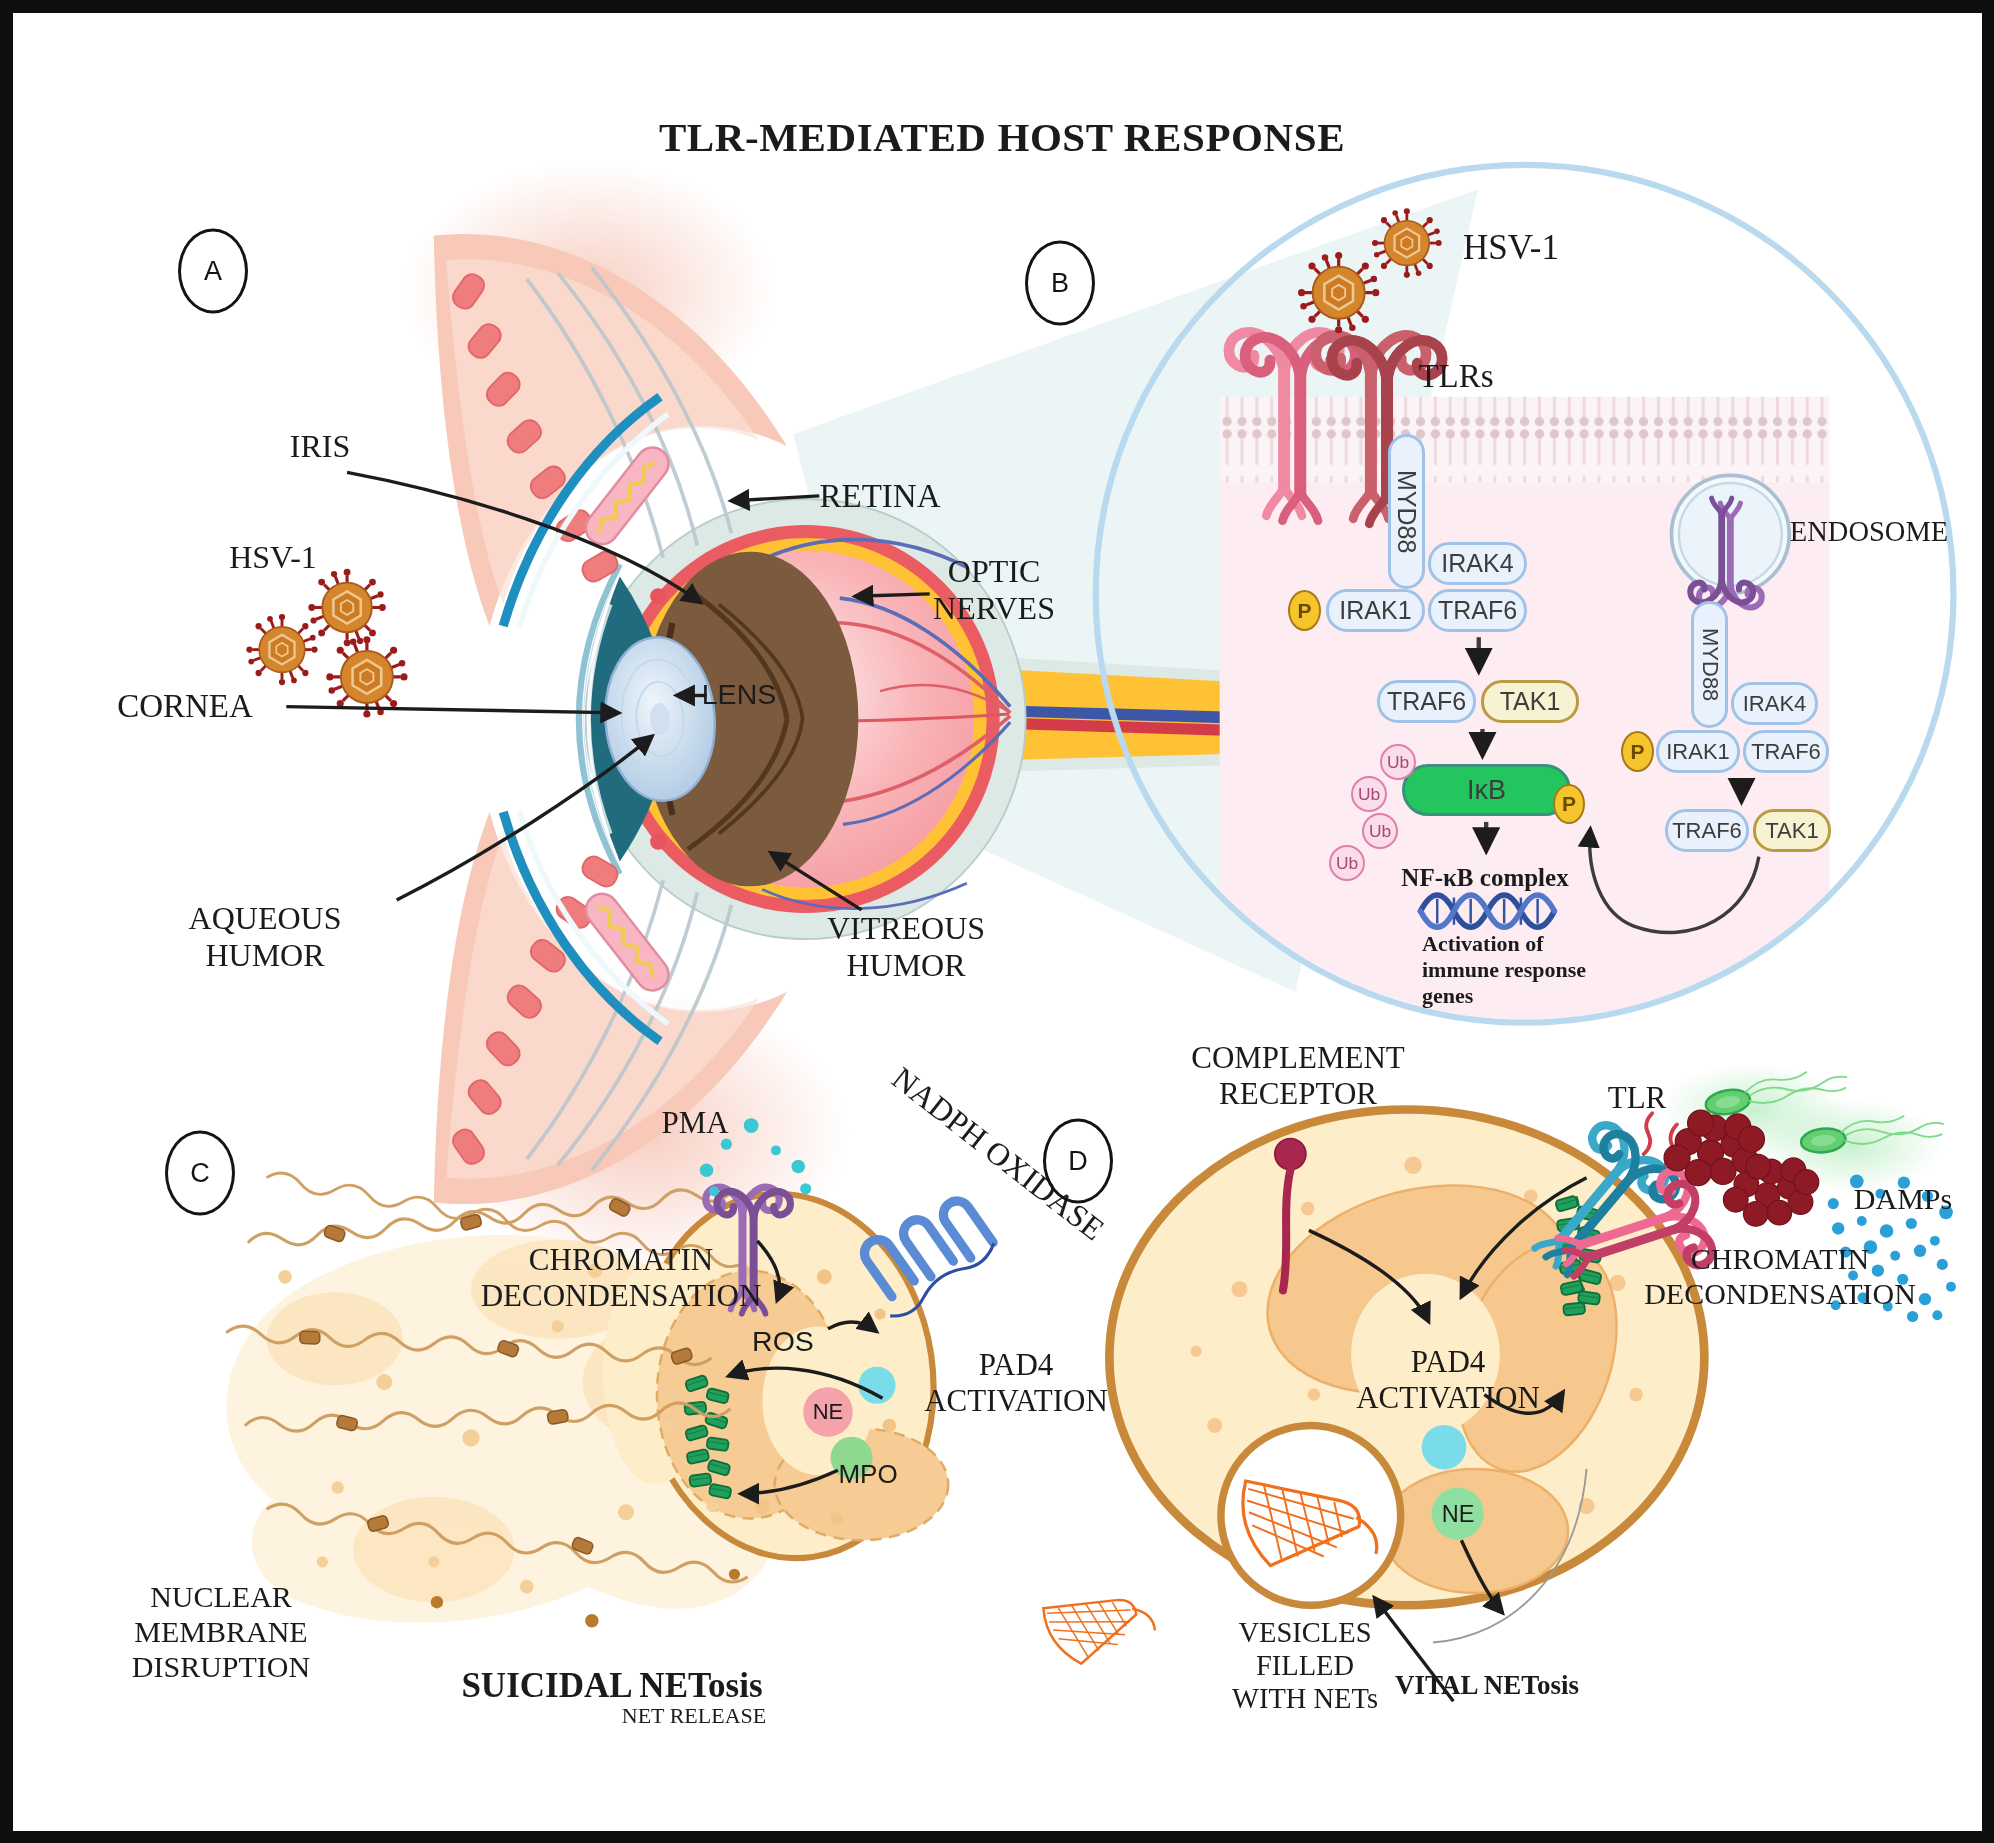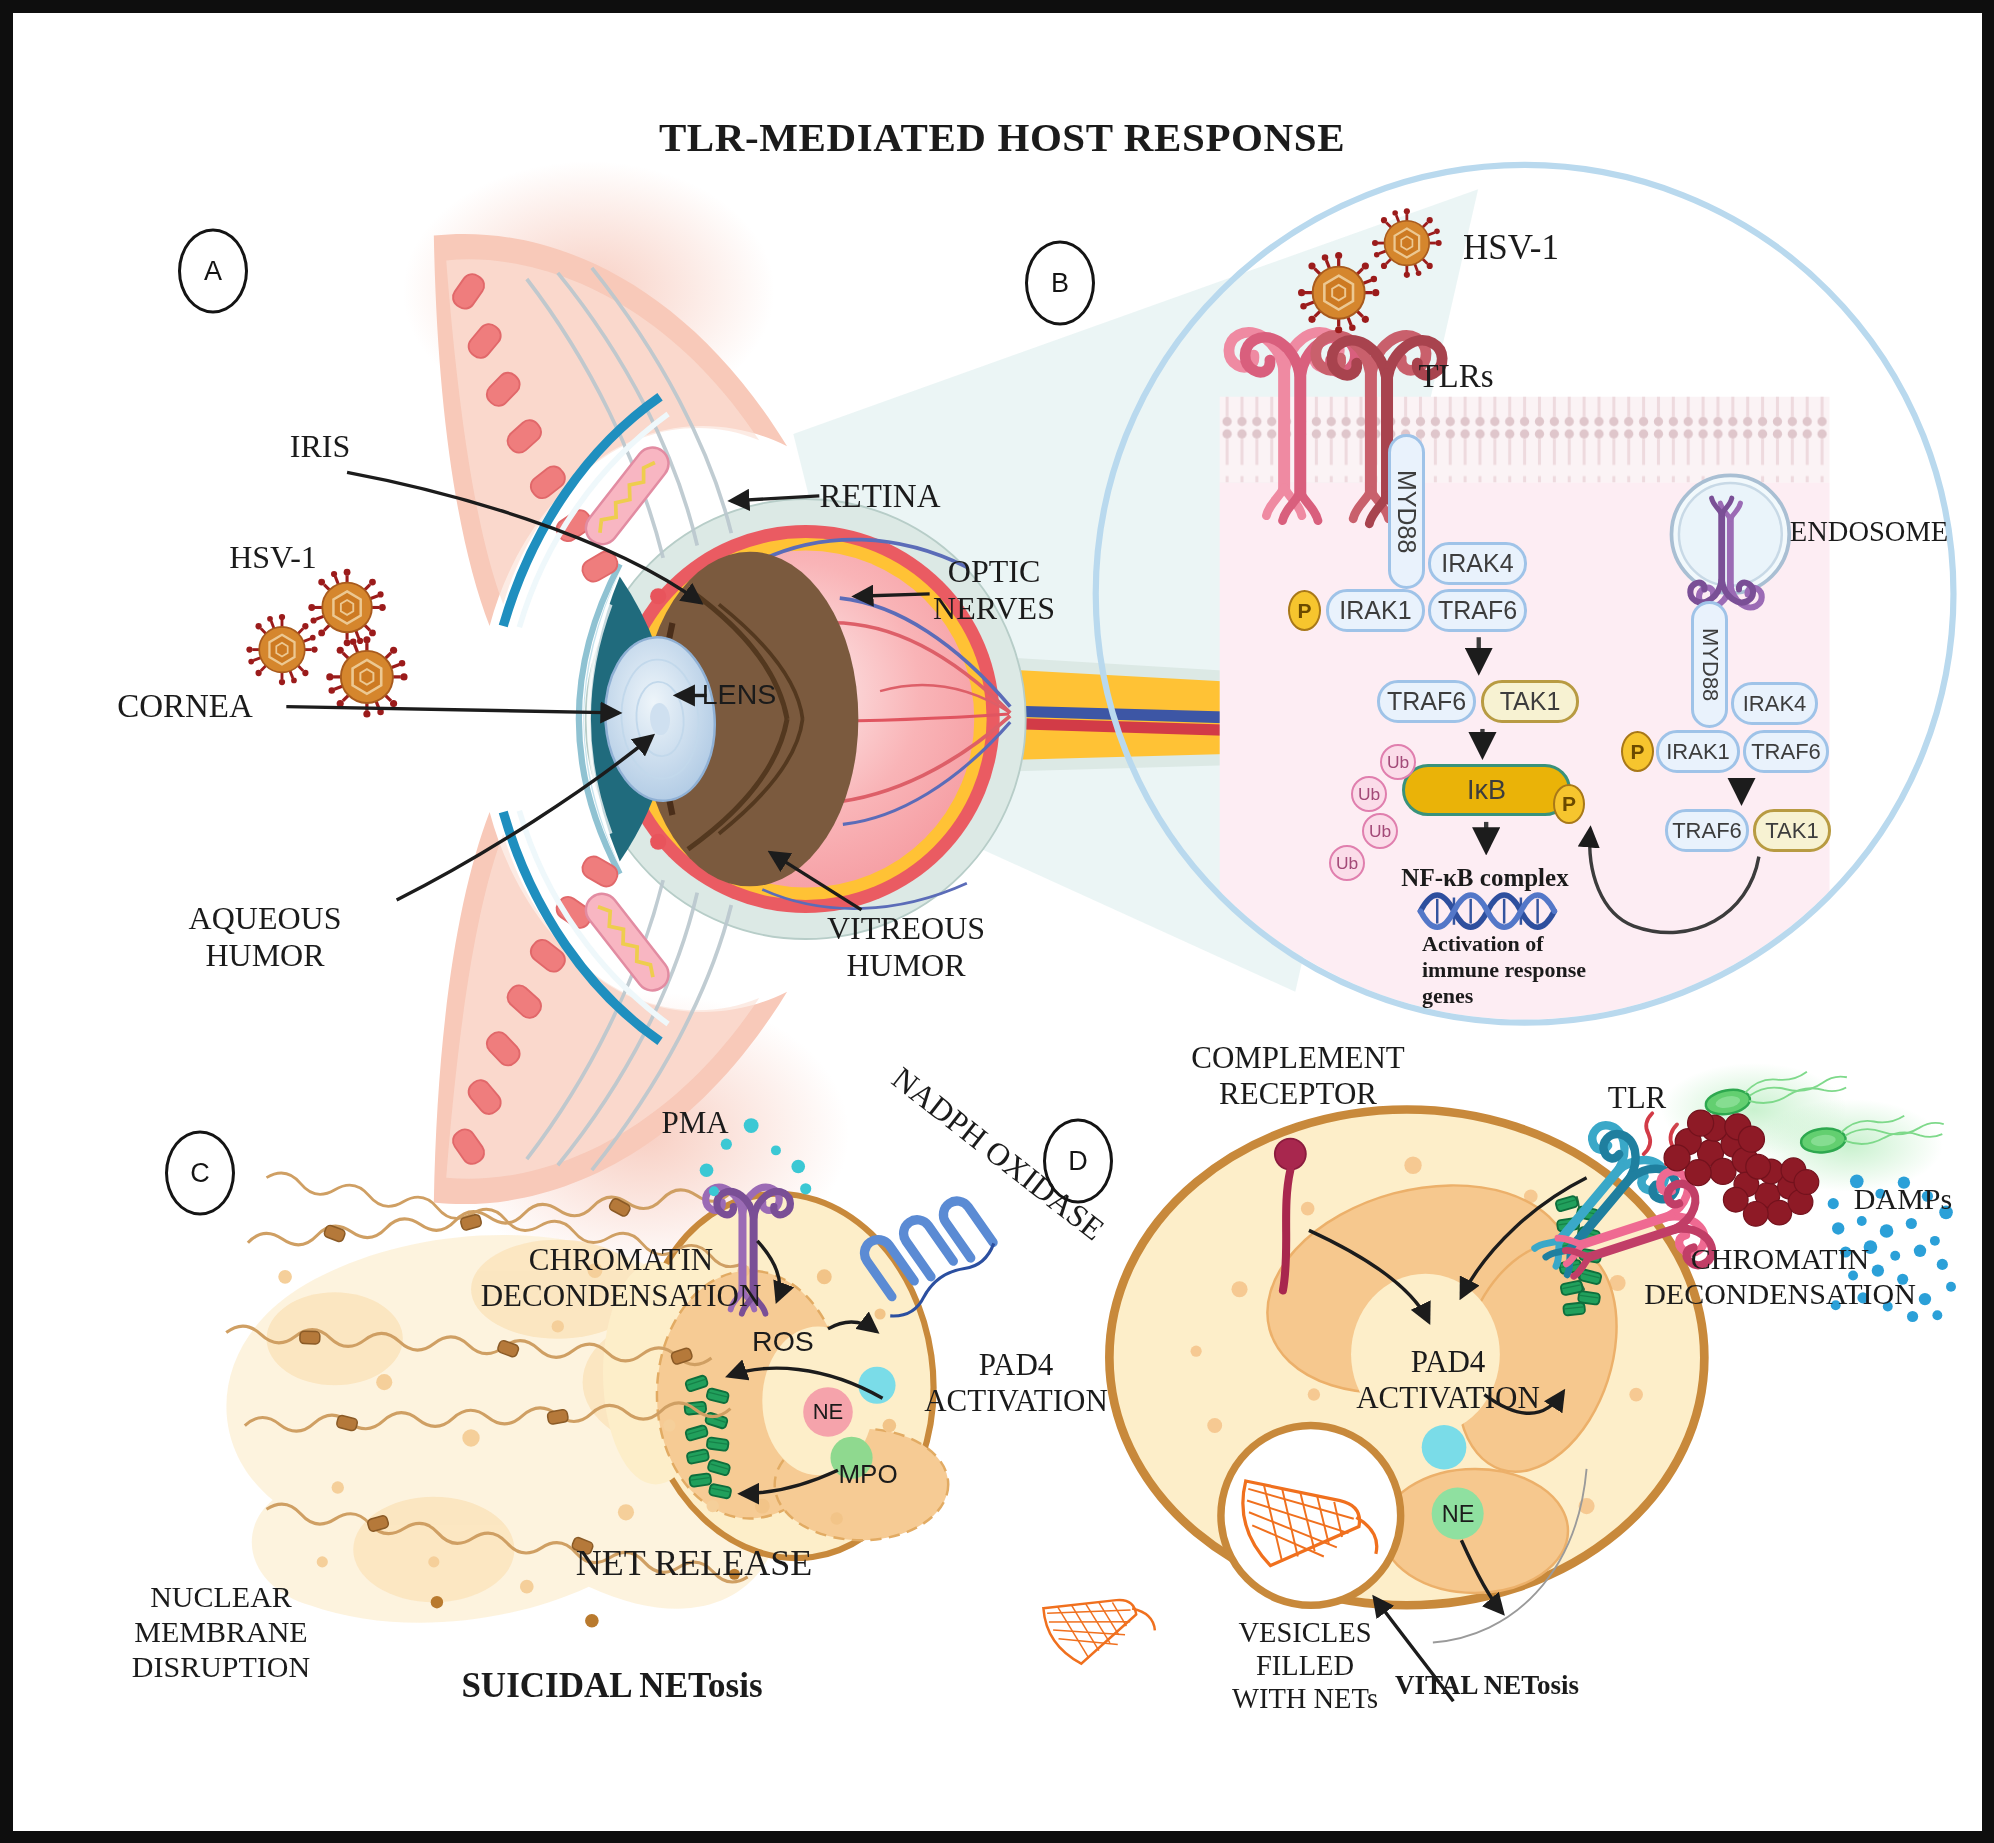"IκB" .pill.ikb { background: #eab308 -> #22c55e }
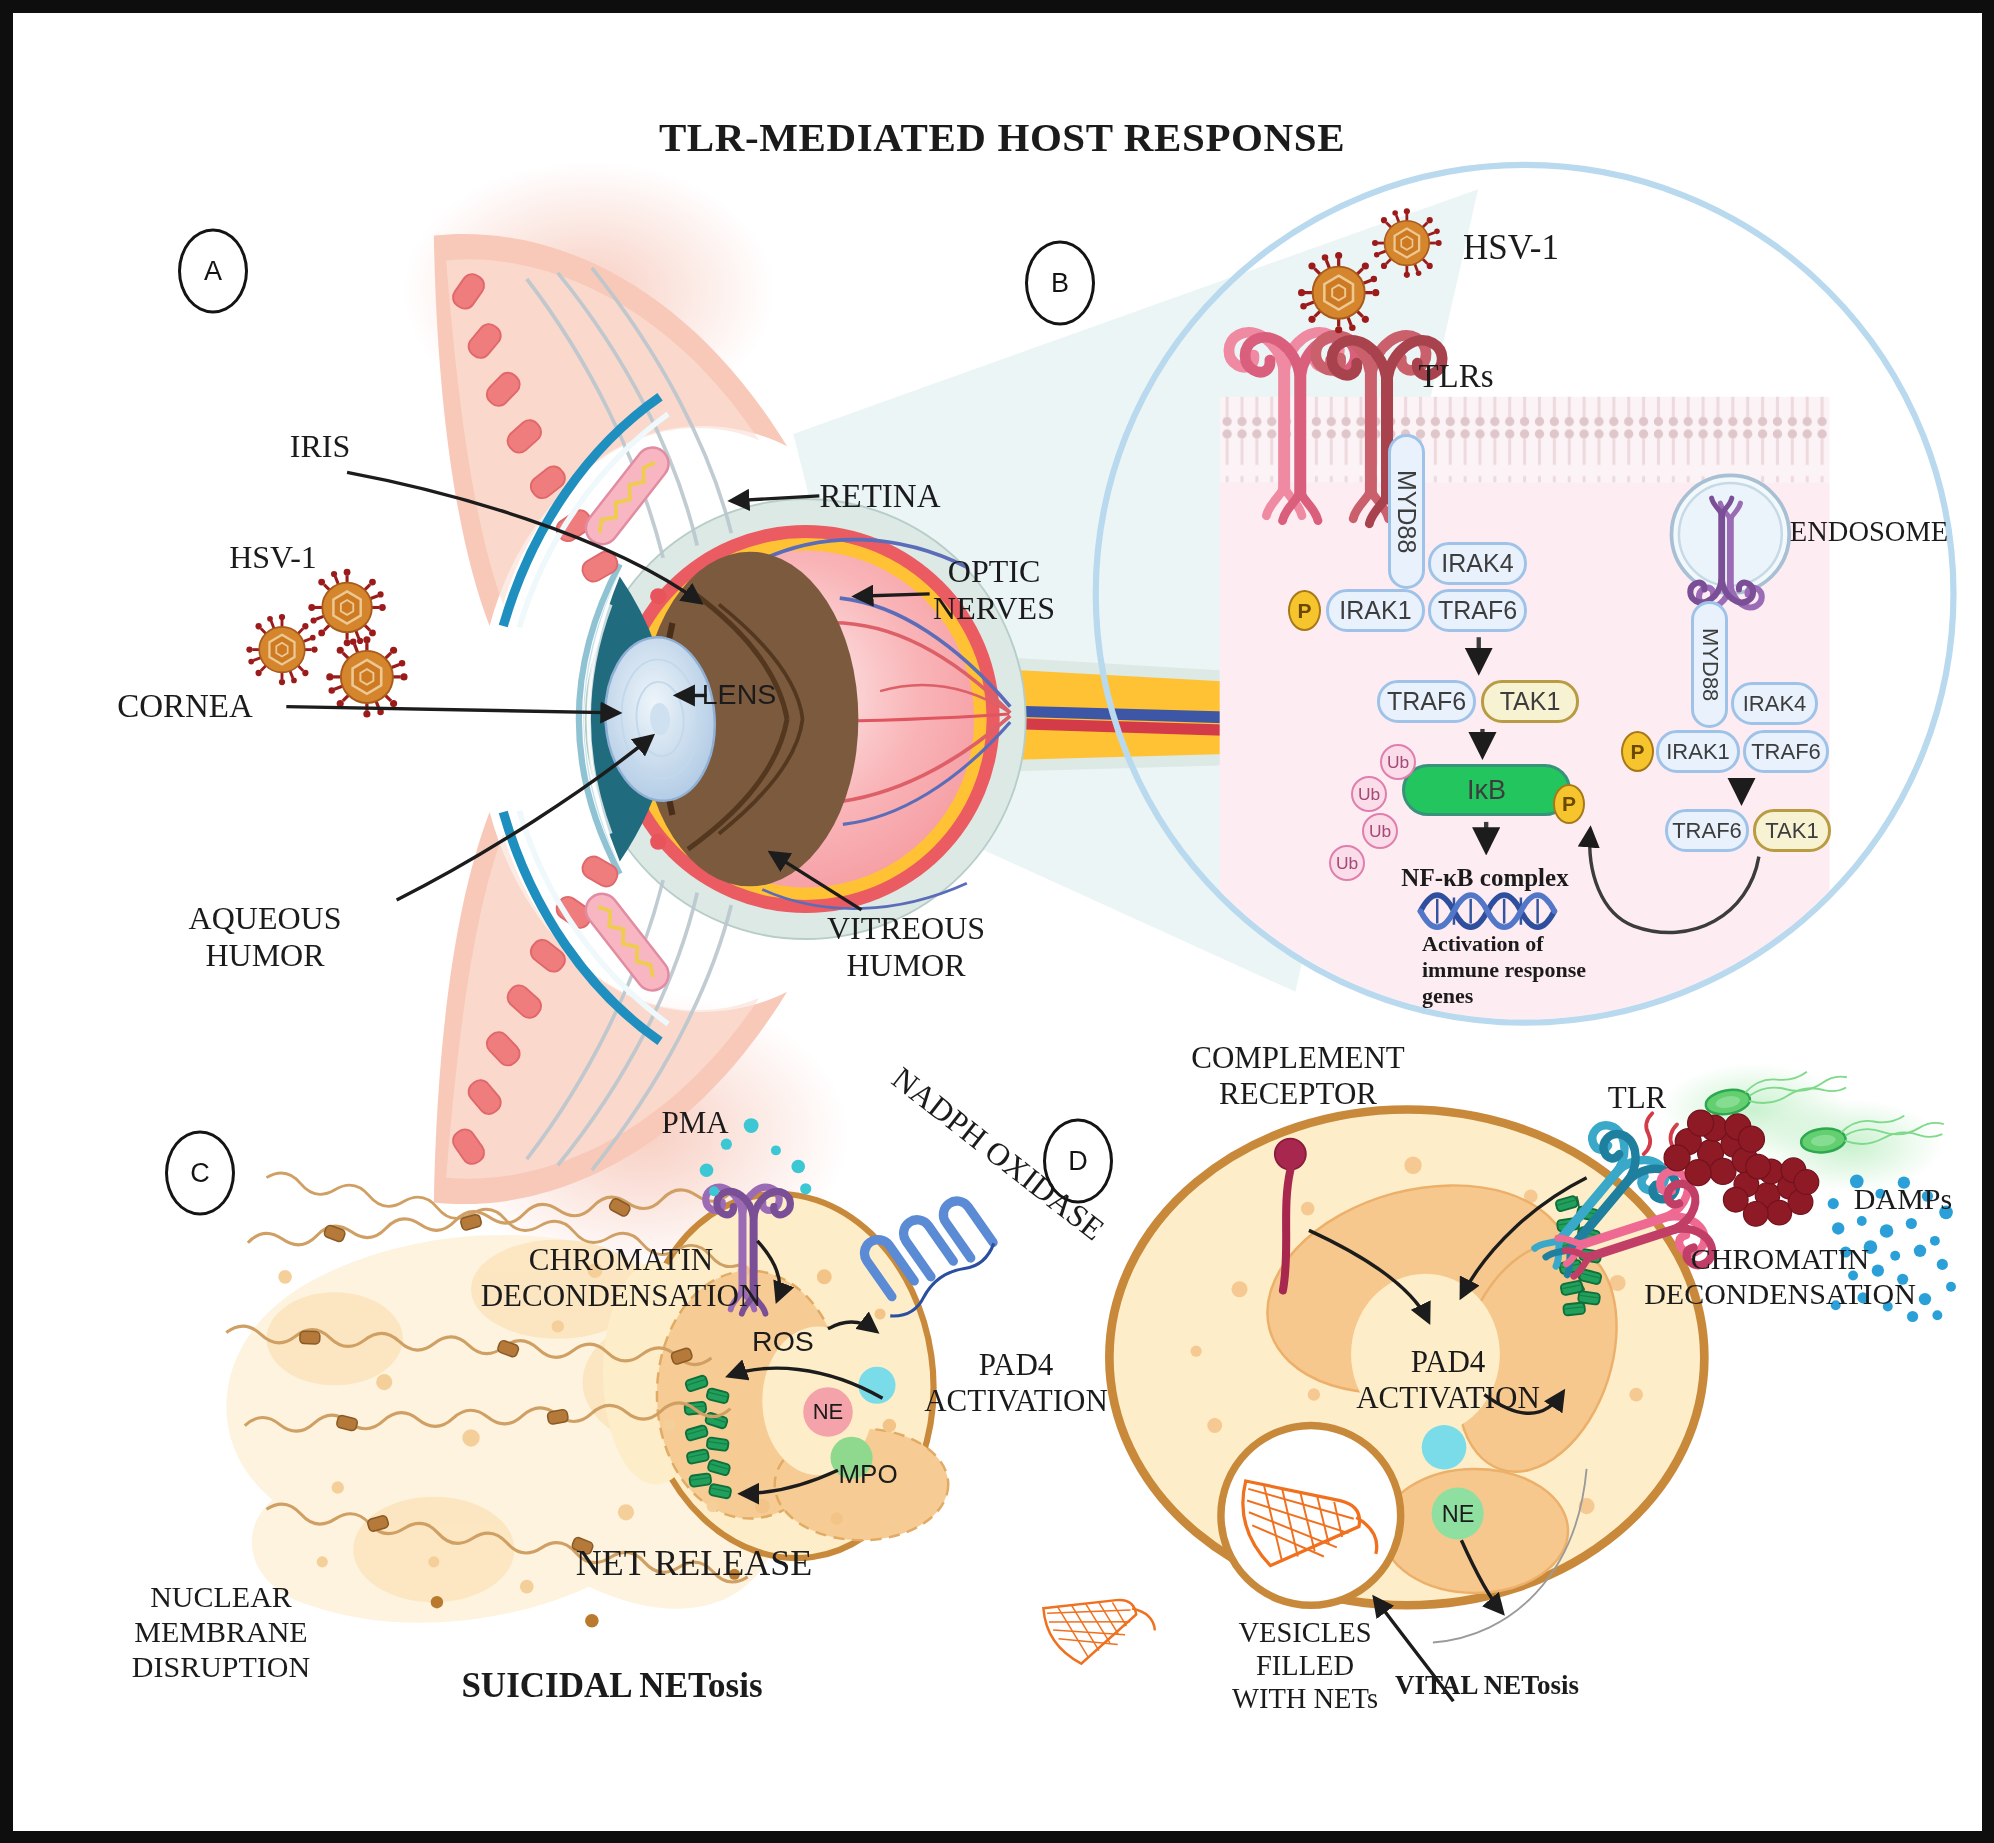"NET RELEASE" div.lbl { font-size: 36px -> 22px; top: 1564px -> 1716px }
